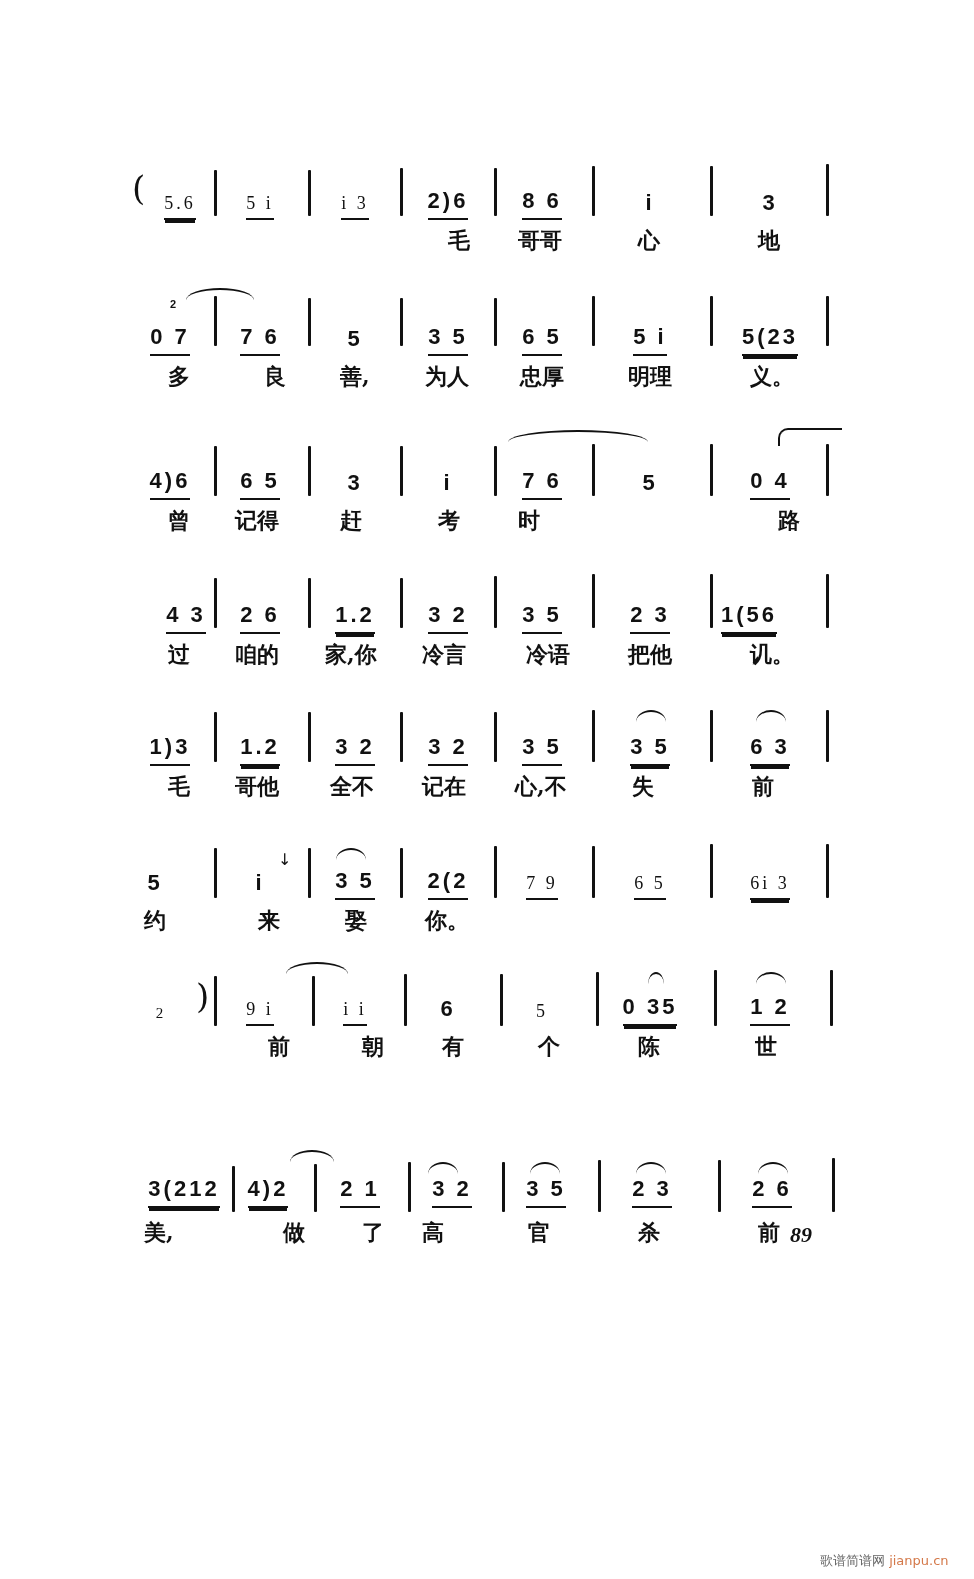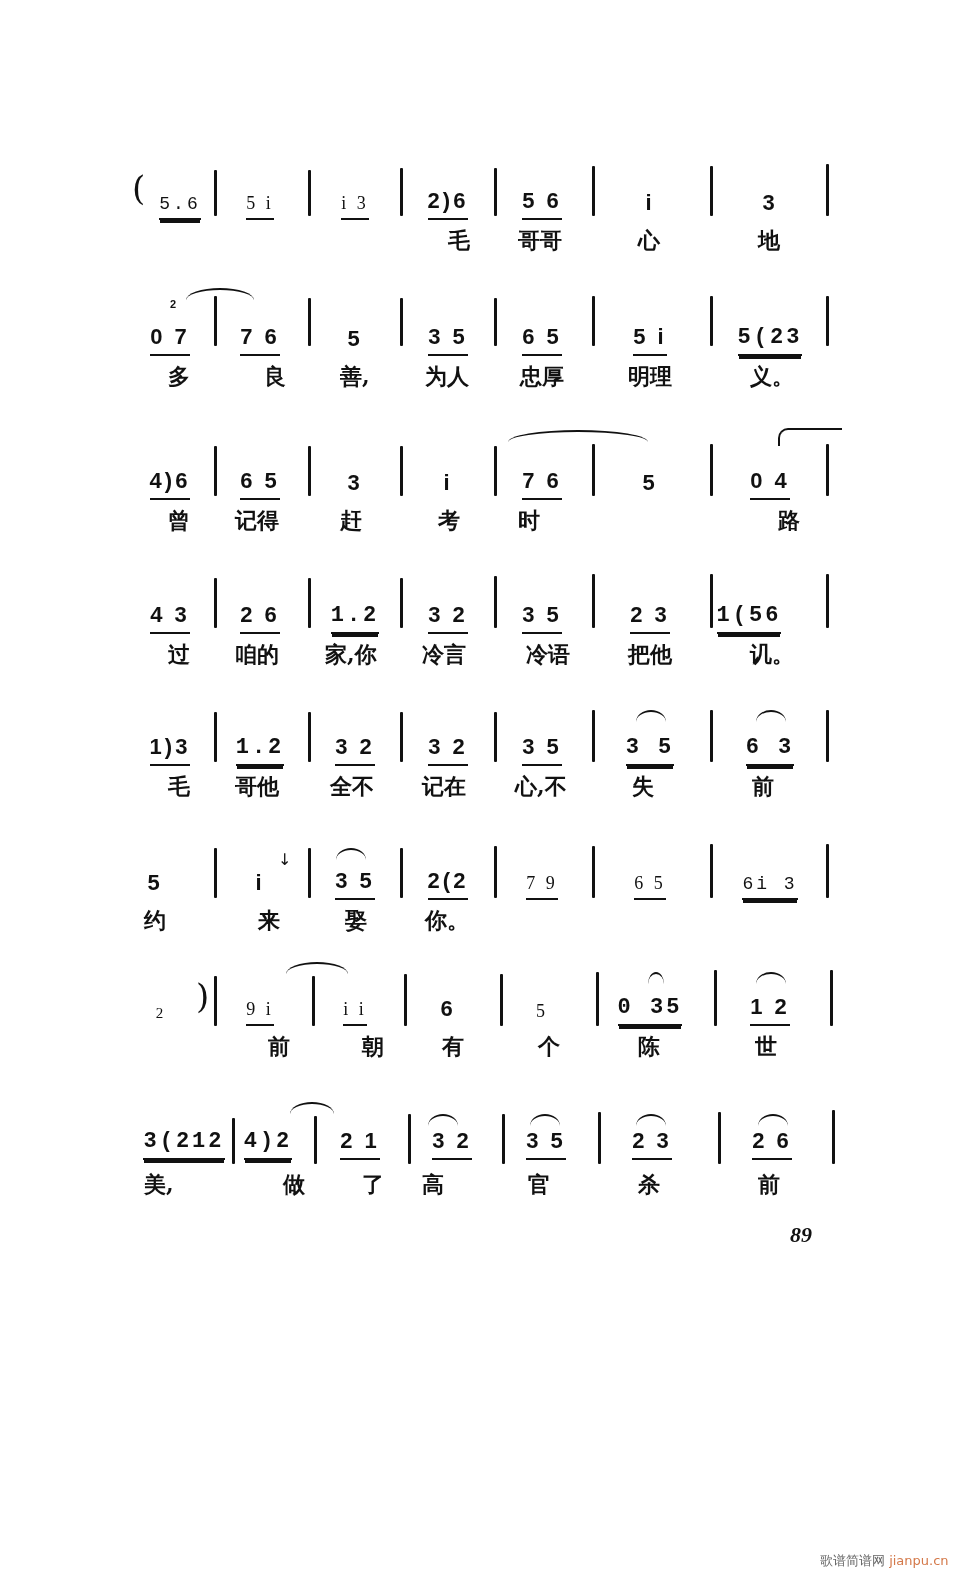"5.6" .notes.ul2 { font-family: Liberation Mono, monospace -> none }
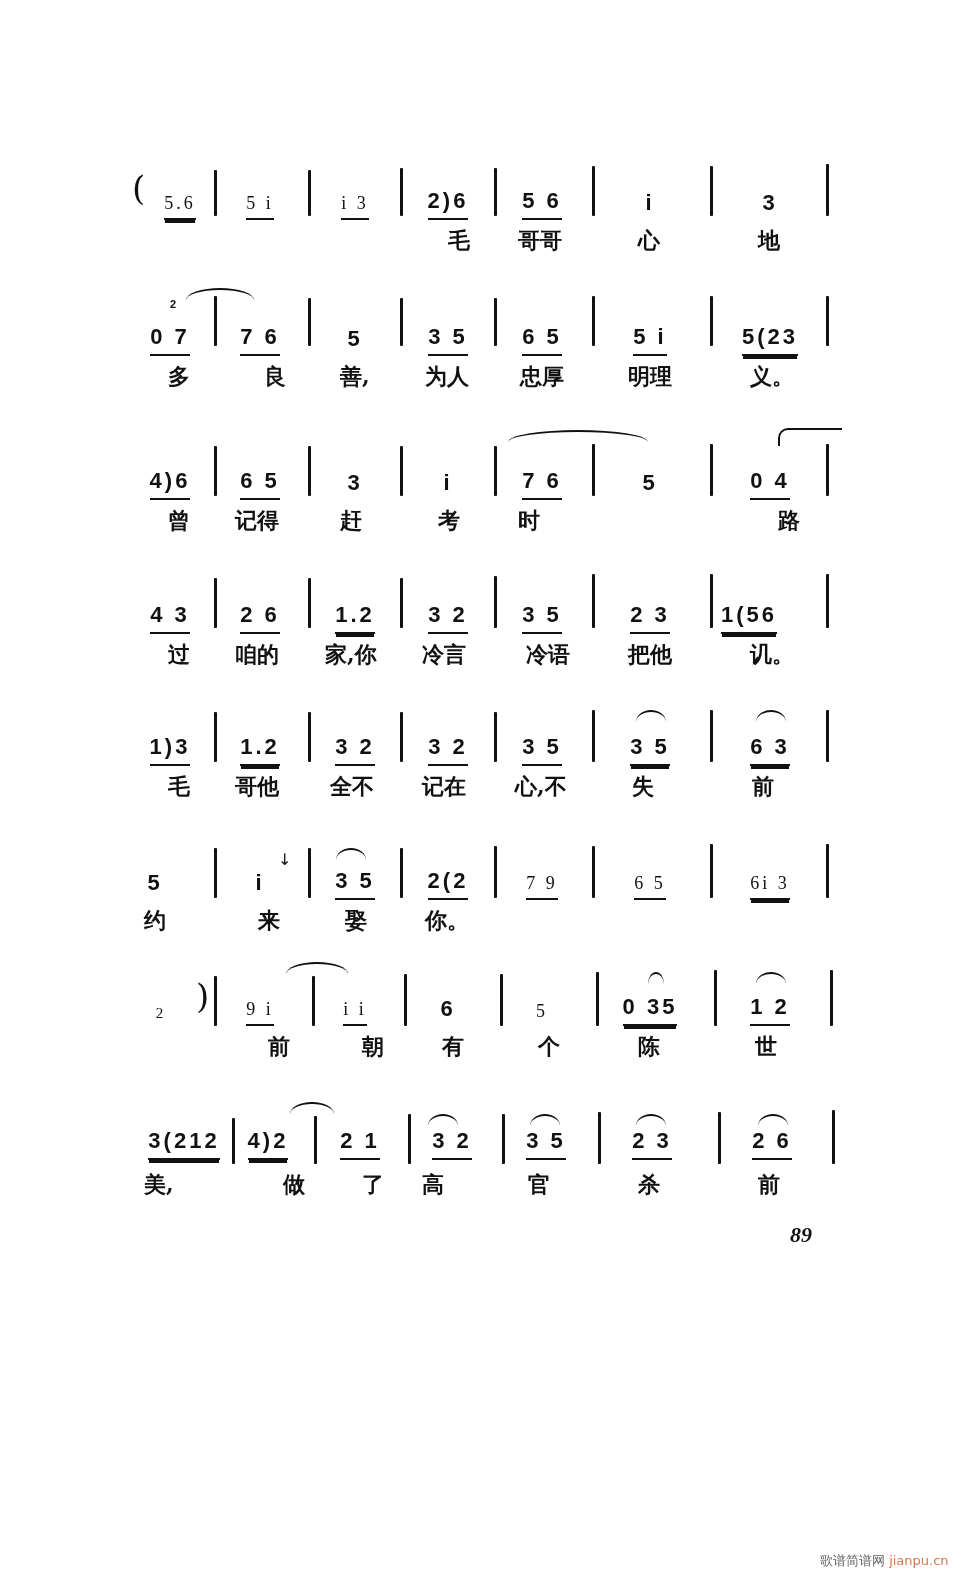"5 6" span.notes { text: 5 -> 8 }
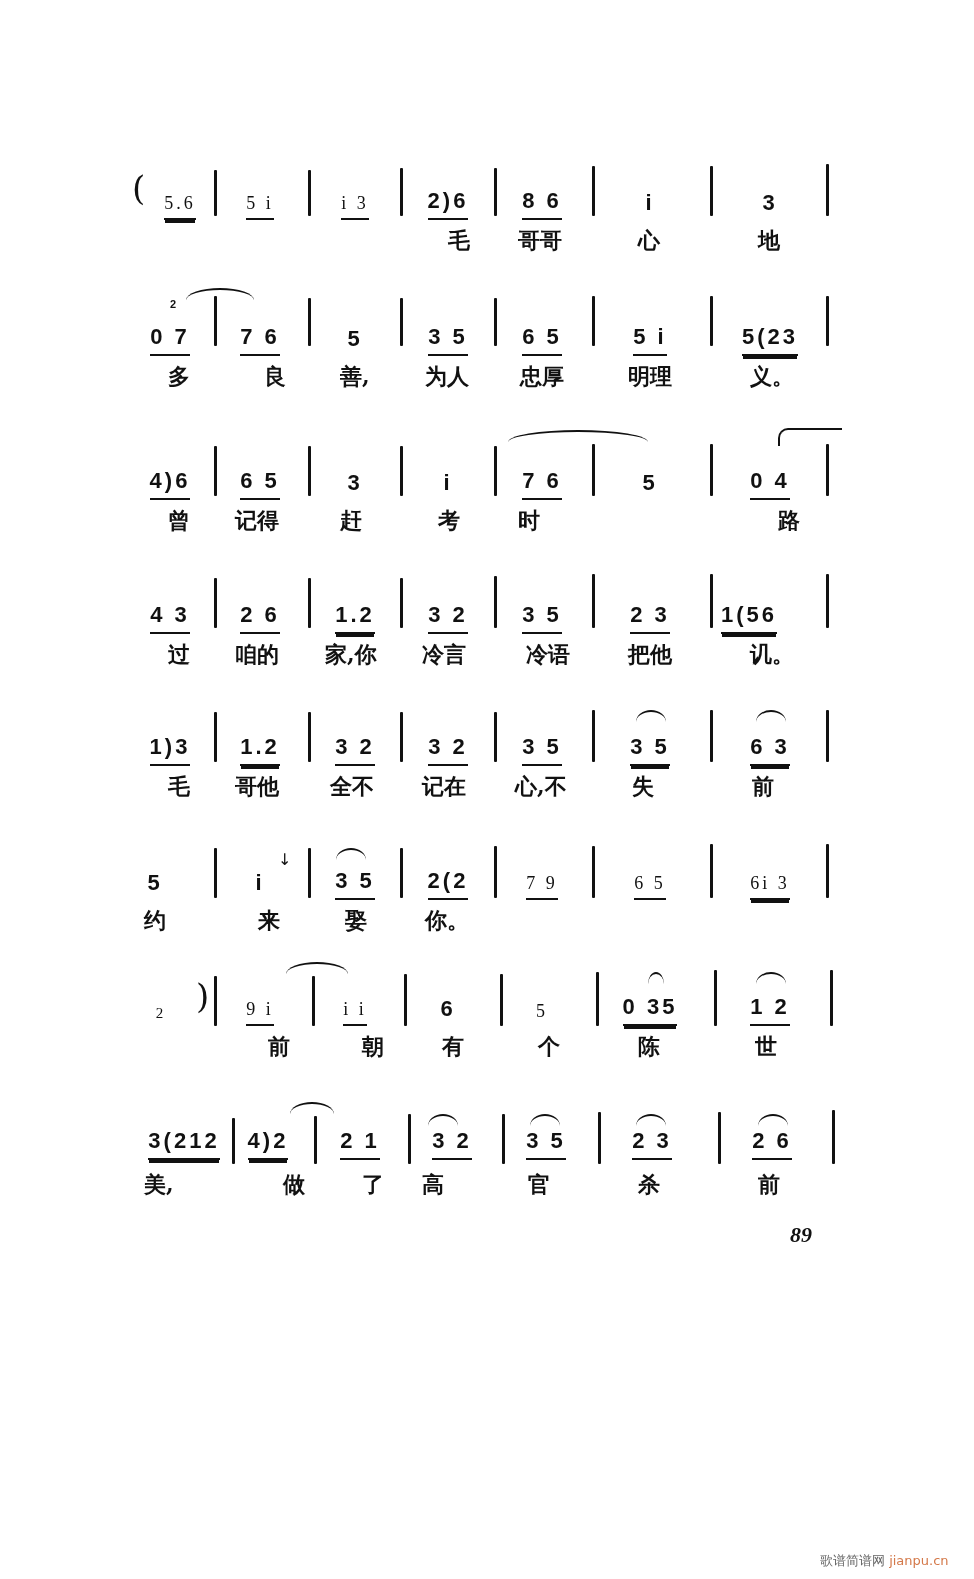"4 3" div.measure { left: 0 -> 16px }
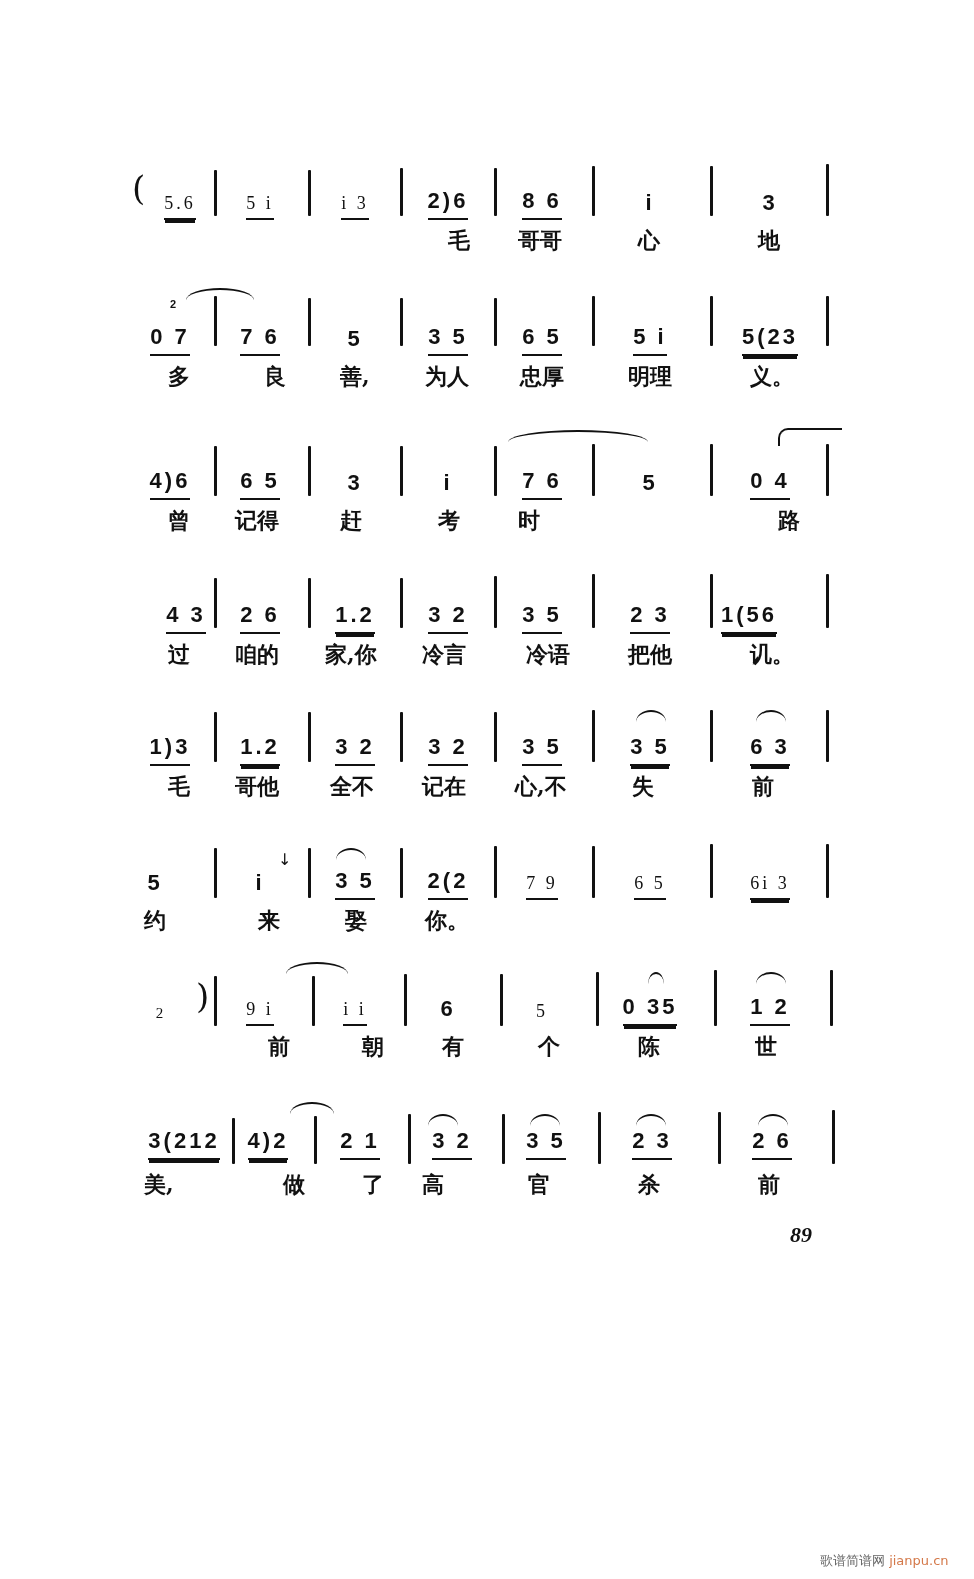"3(212" div.row { top: 1100px -> 1148px }
